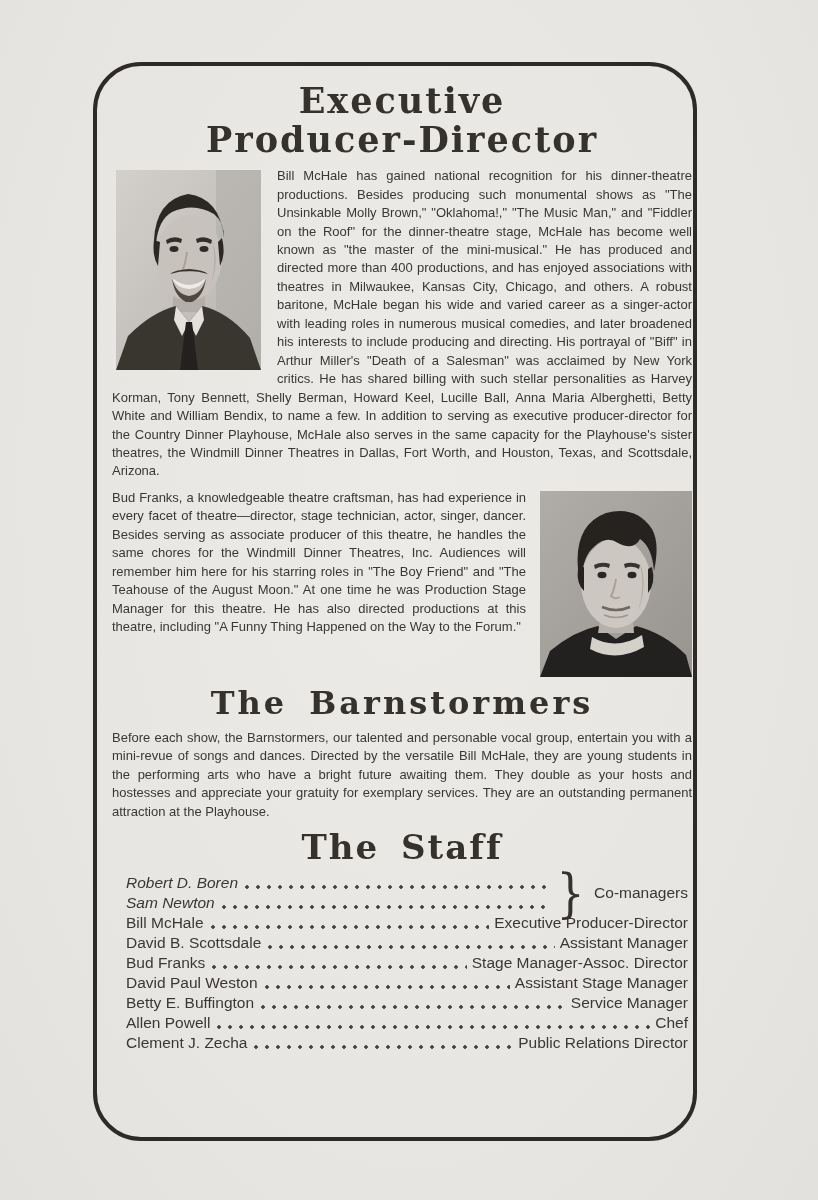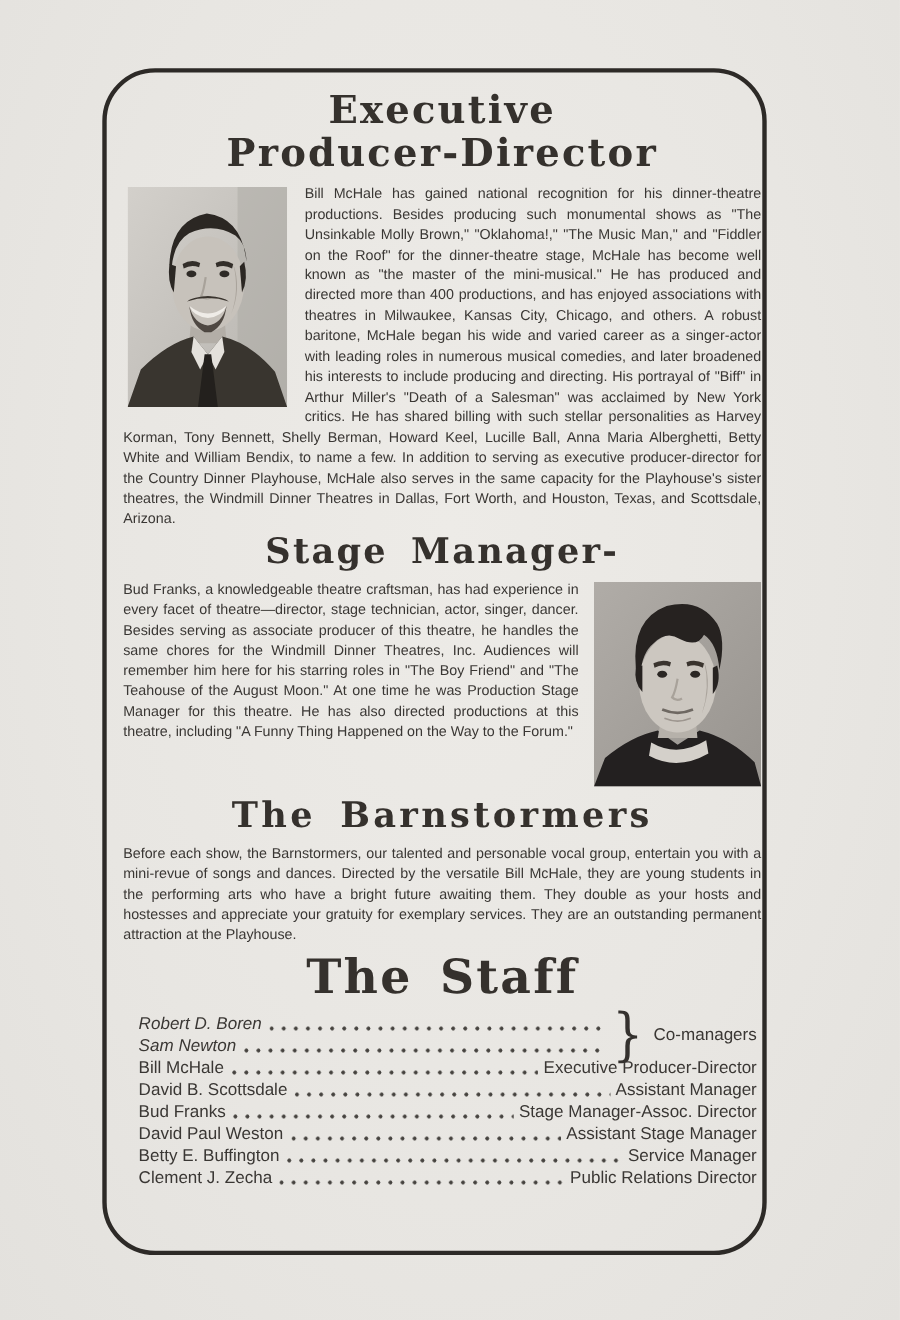"Stage Manager-" div.display { html: <div>Stage Manager-</div> -> none }
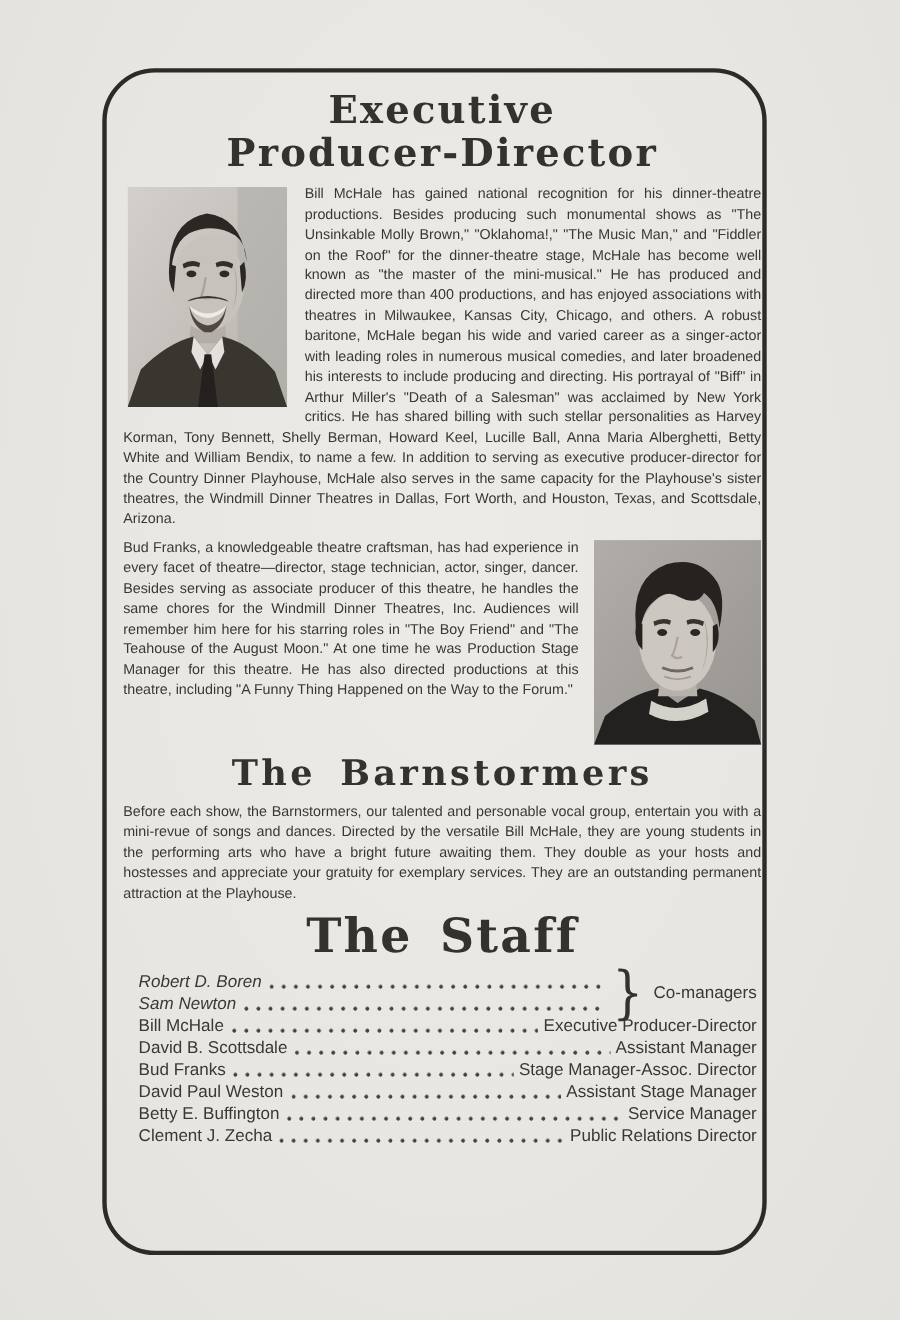"The Staff" .h4 { font-size: 43px -> 34px }
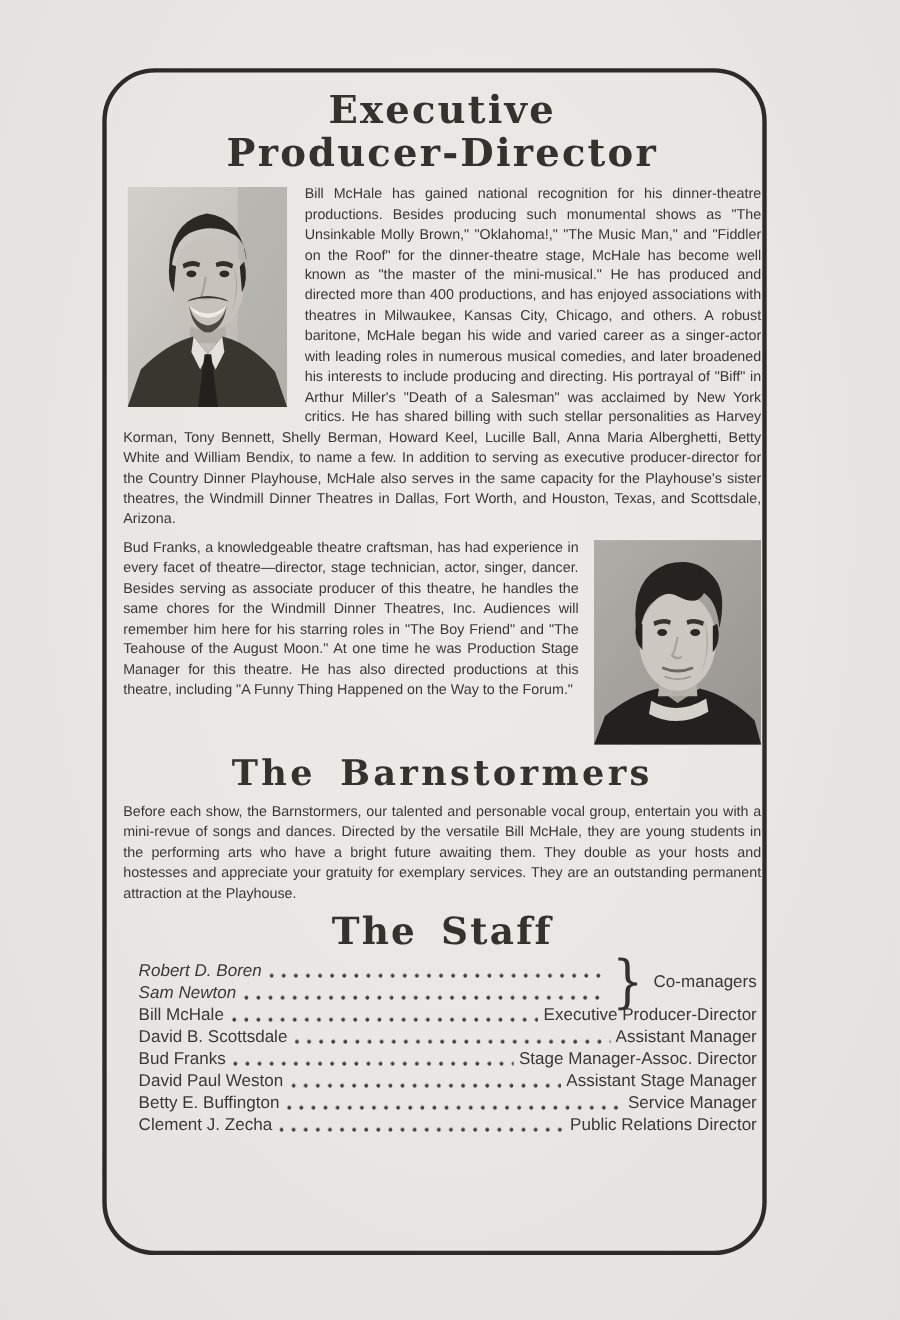"Allen Powell" div.staff-row { html: none -> <div> <span>Allen Powell</span> <span></span> <span>Chef</span> </div> }
